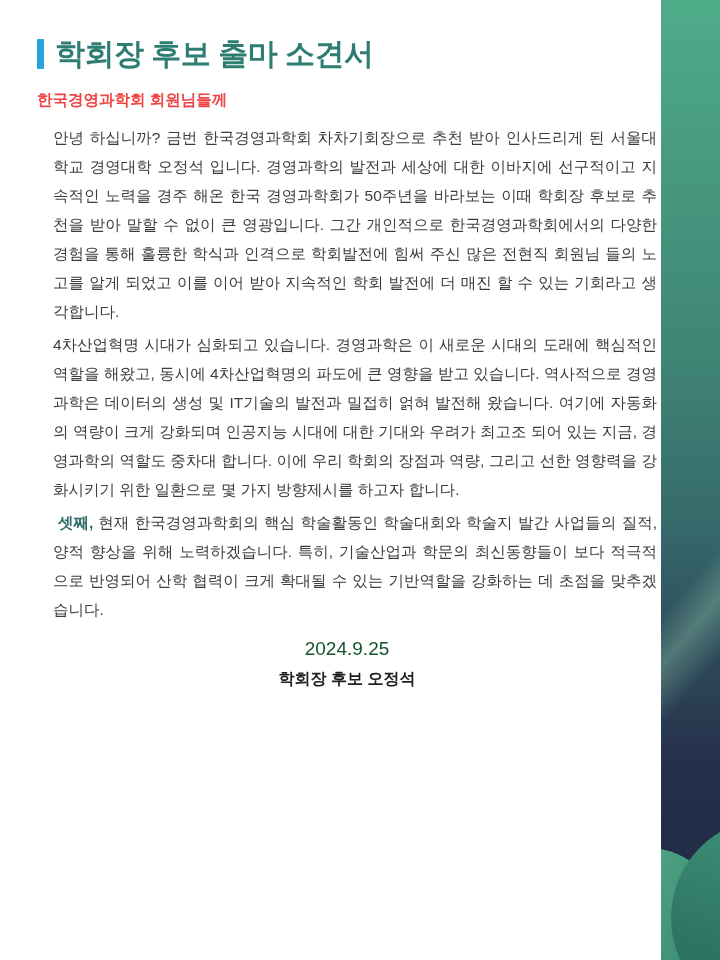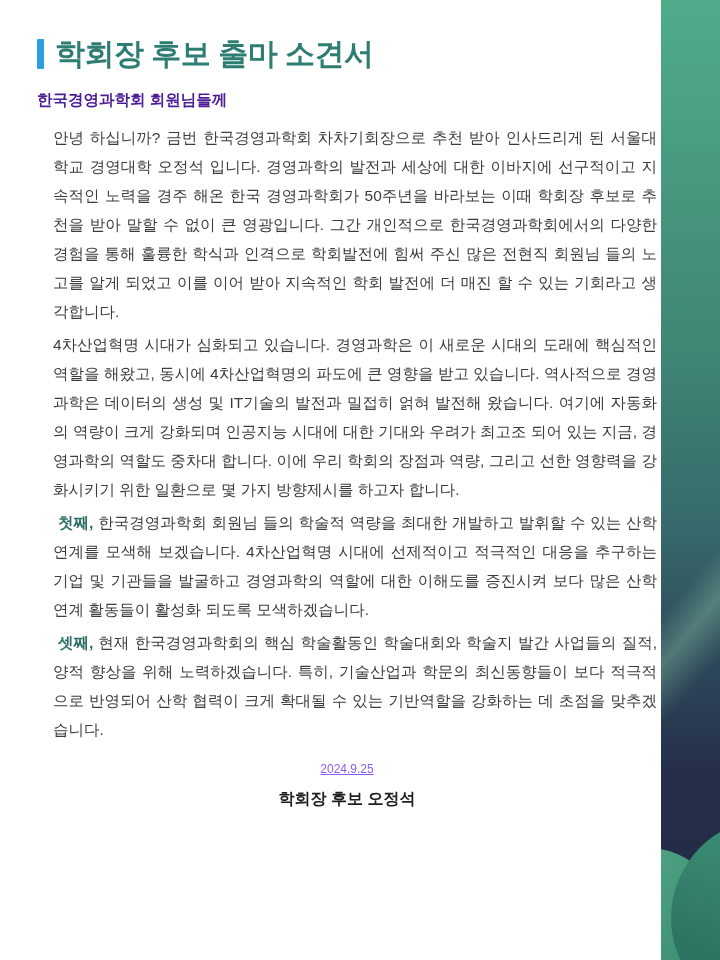"한국경영과학회 회원님들께" .salutation { color: #4c1d95 -> #ef4444 }
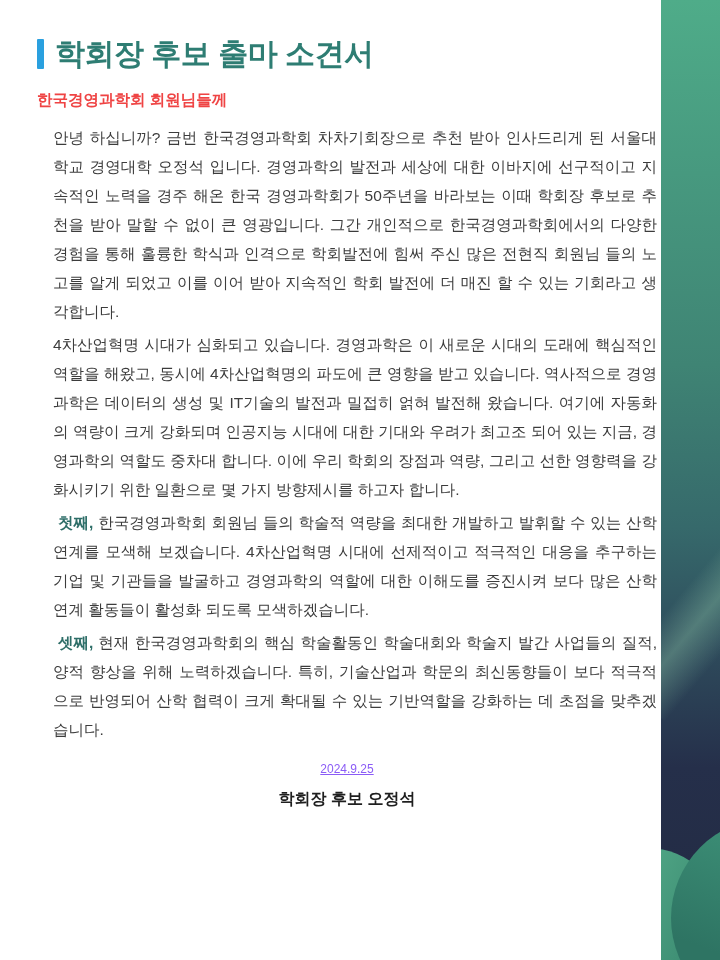"첫째, 한국경영과학회 회원님 들의 학술적" p.indent { html: <p><span>첫째,</span><span>한국경영과학회 회원님 들의 학술적 역량을 최대한 개발하고 발휘할 수 있는 산학연계를 모색해 보겠습니다. 4차산업혁명 시대에 선제적이고 적극적인 대응을 추구하는 기업 및 기관들을 발굴하고 경영과학의 역할에 대한 이해도를 증진시켜 보다 많은 산학 연계 활동들이 활성화 되도록 모색하겠습니다.</span></p> -> none }
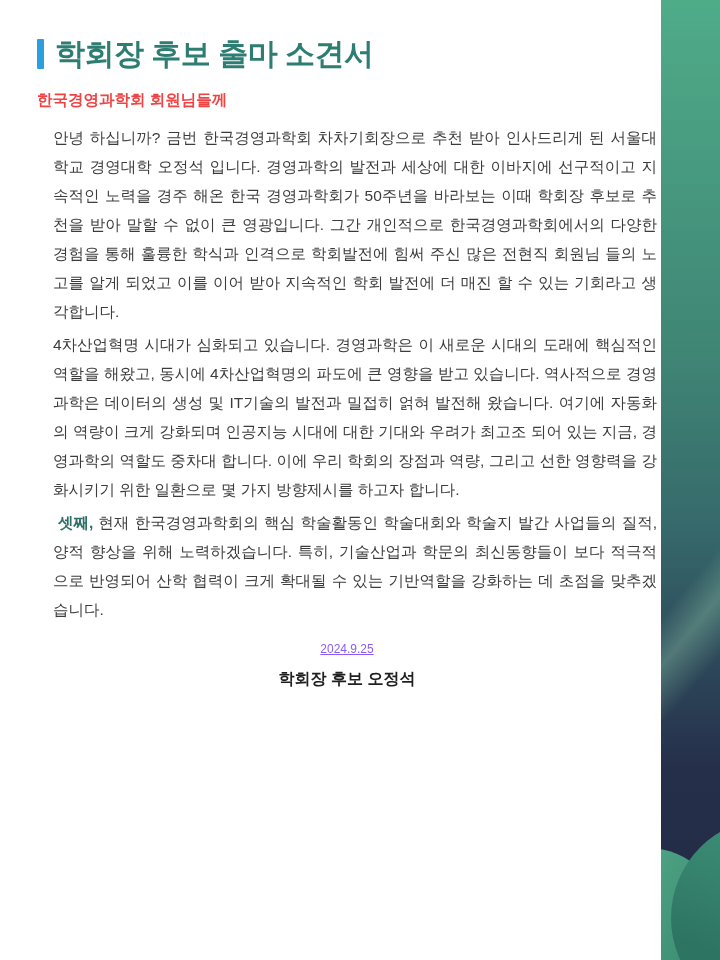"2024.9.25" .doc-date { color: #8b5cf6 -> #14532d; font-size: 12px -> 19px; text-decoration: underline -> none }
